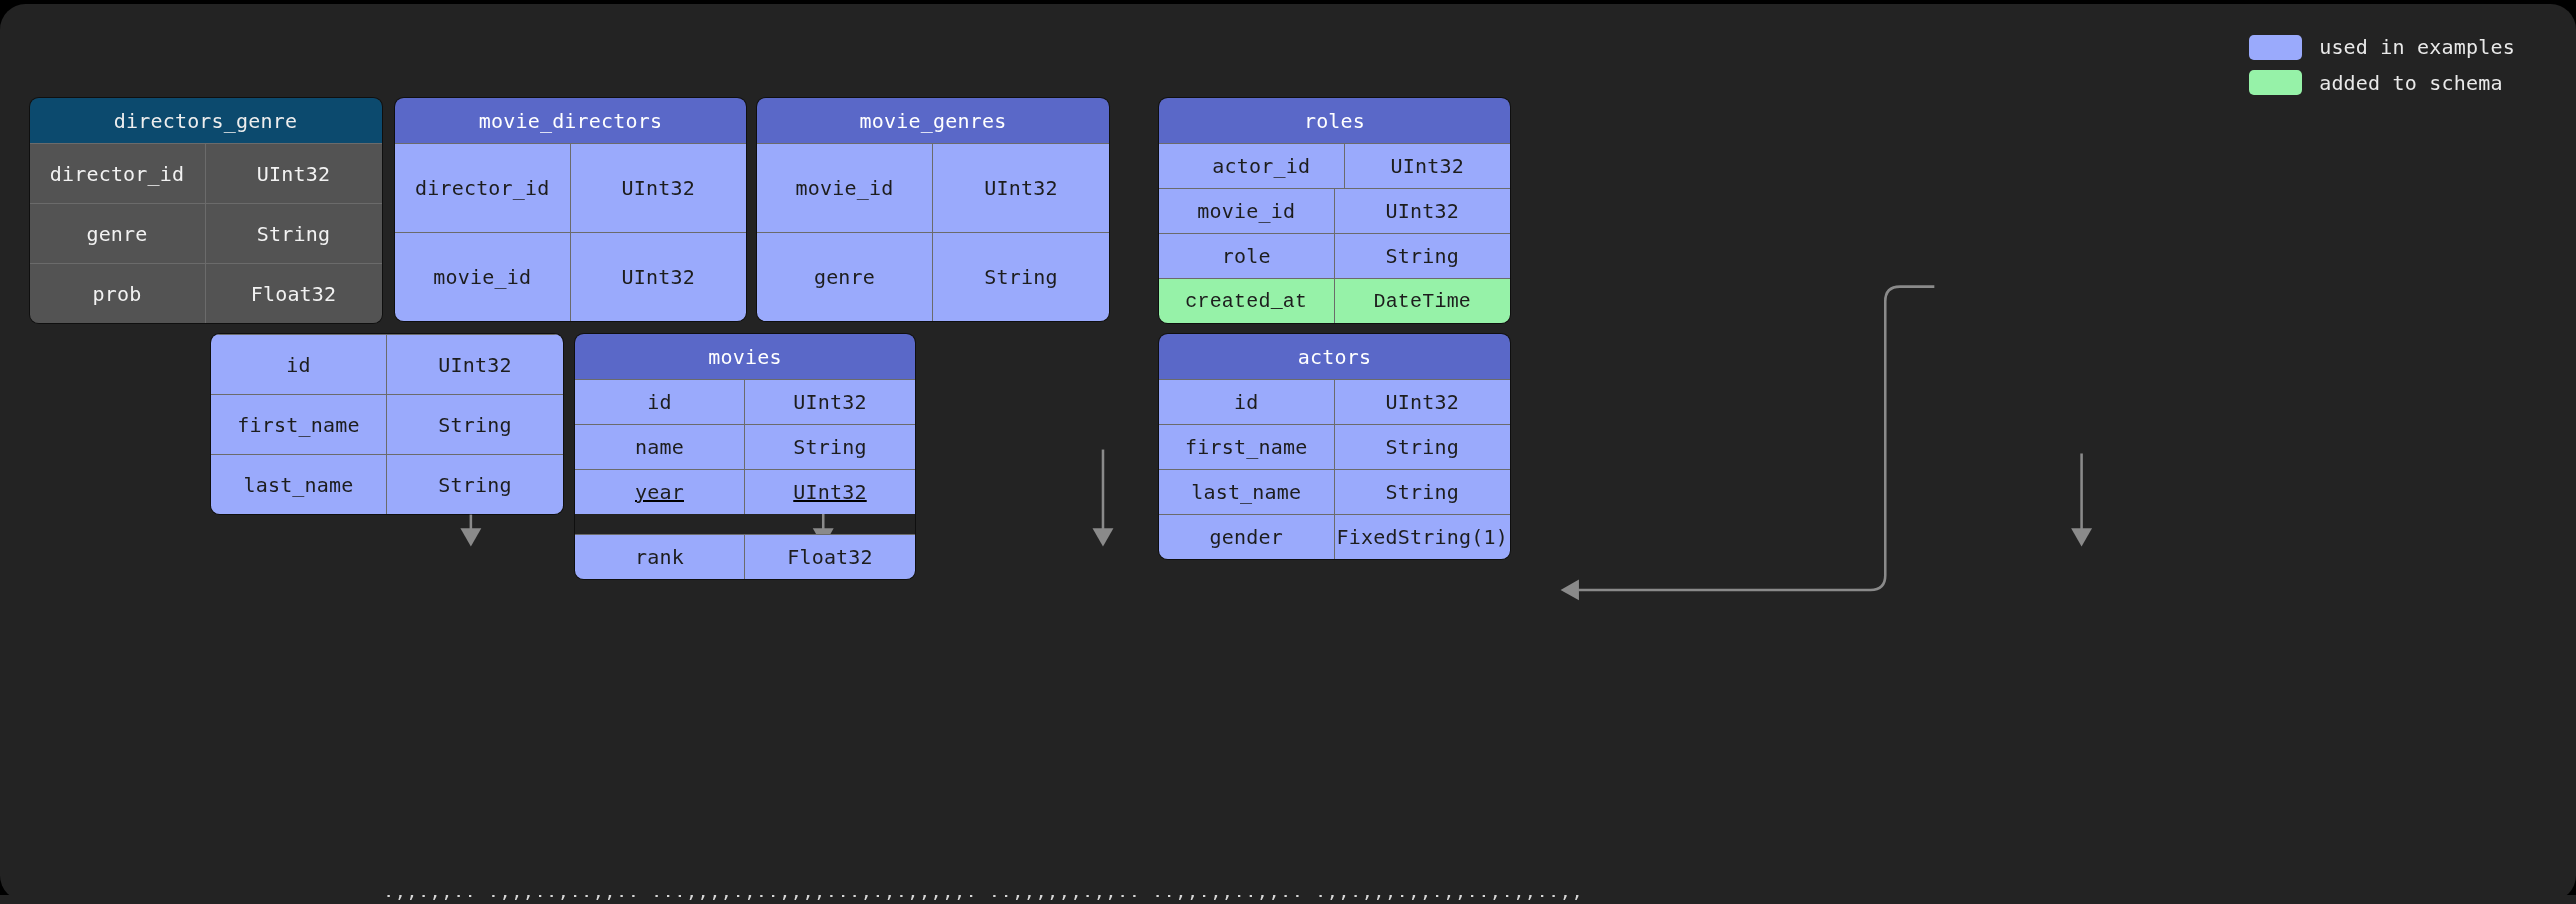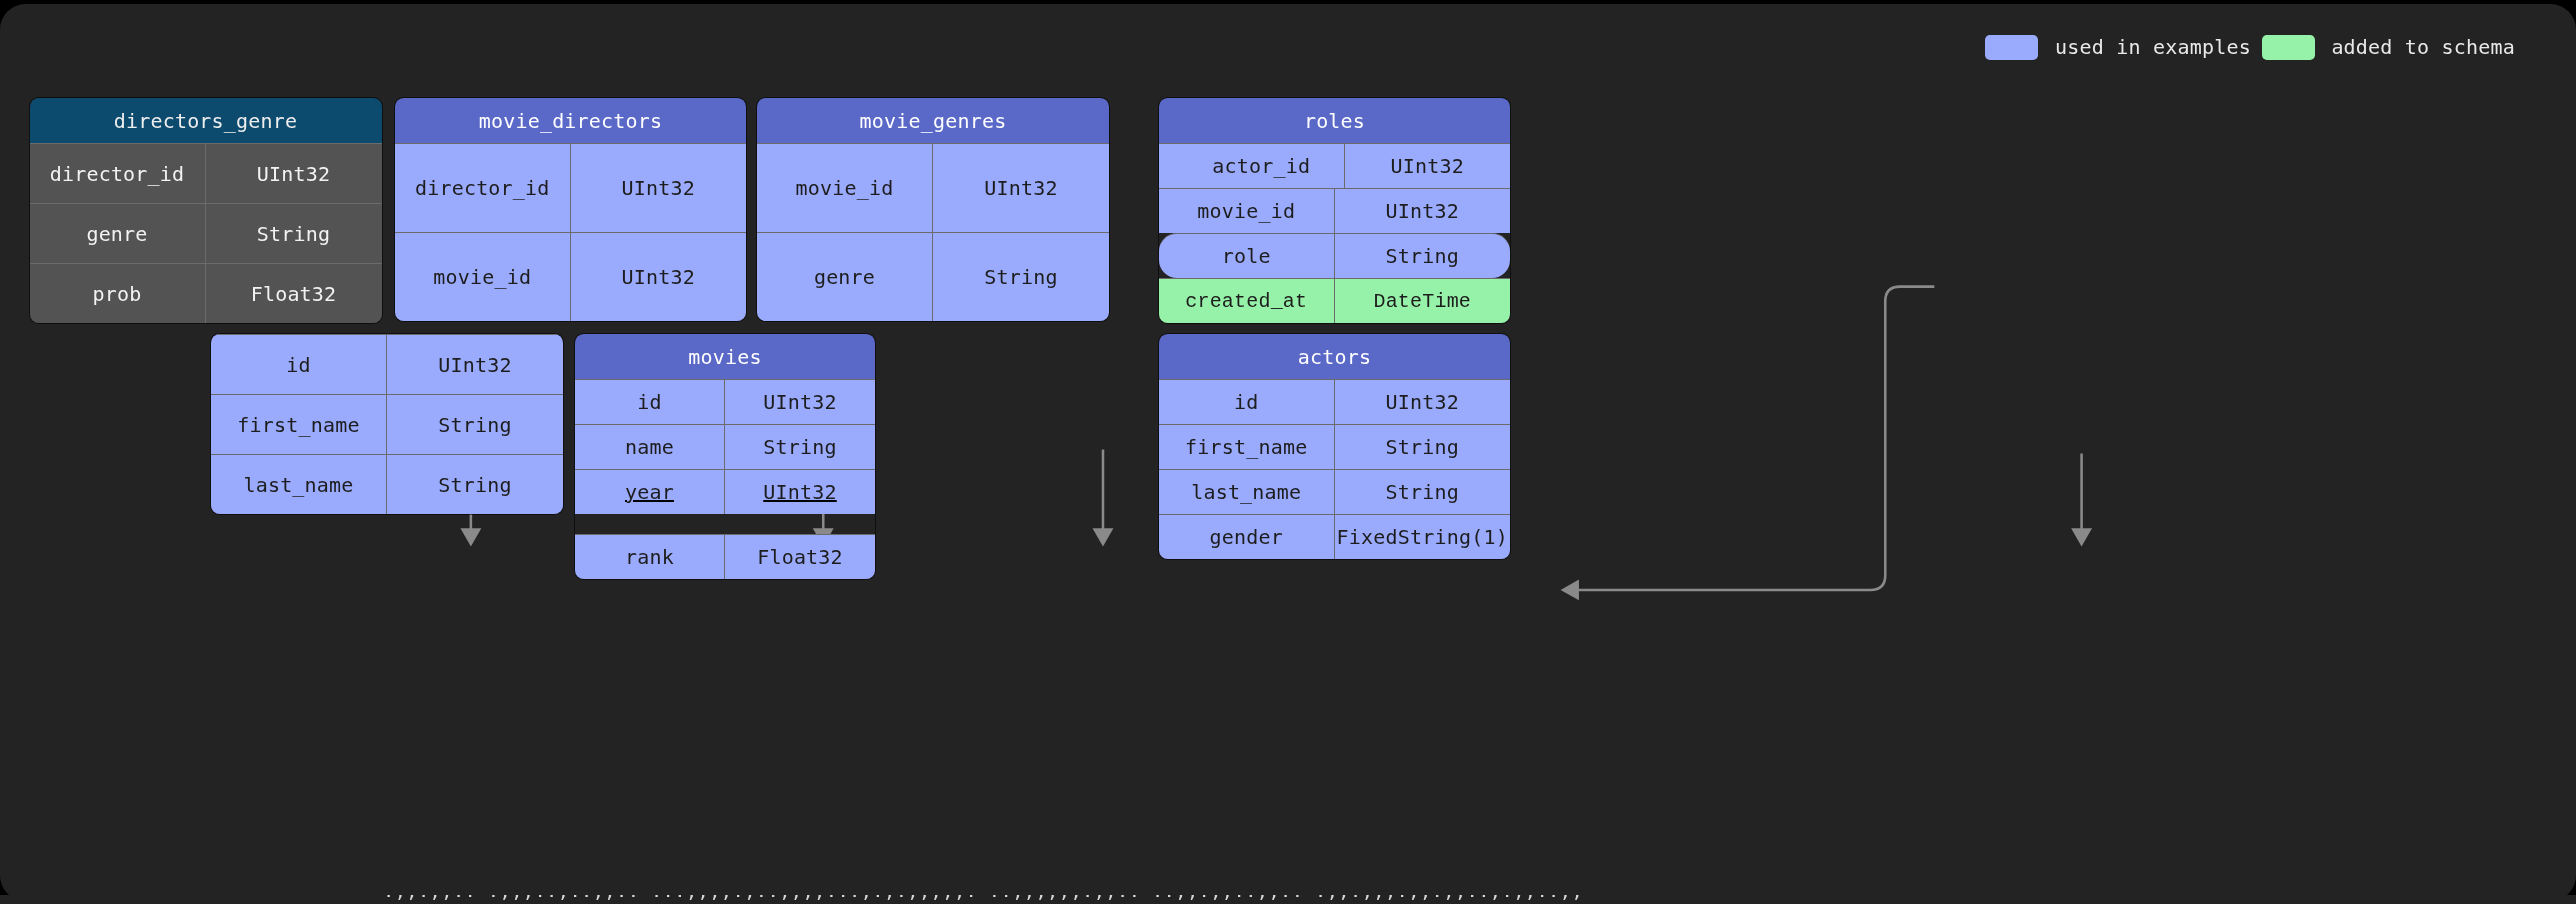"used in examples" #legend { flex-direction: row -> column }
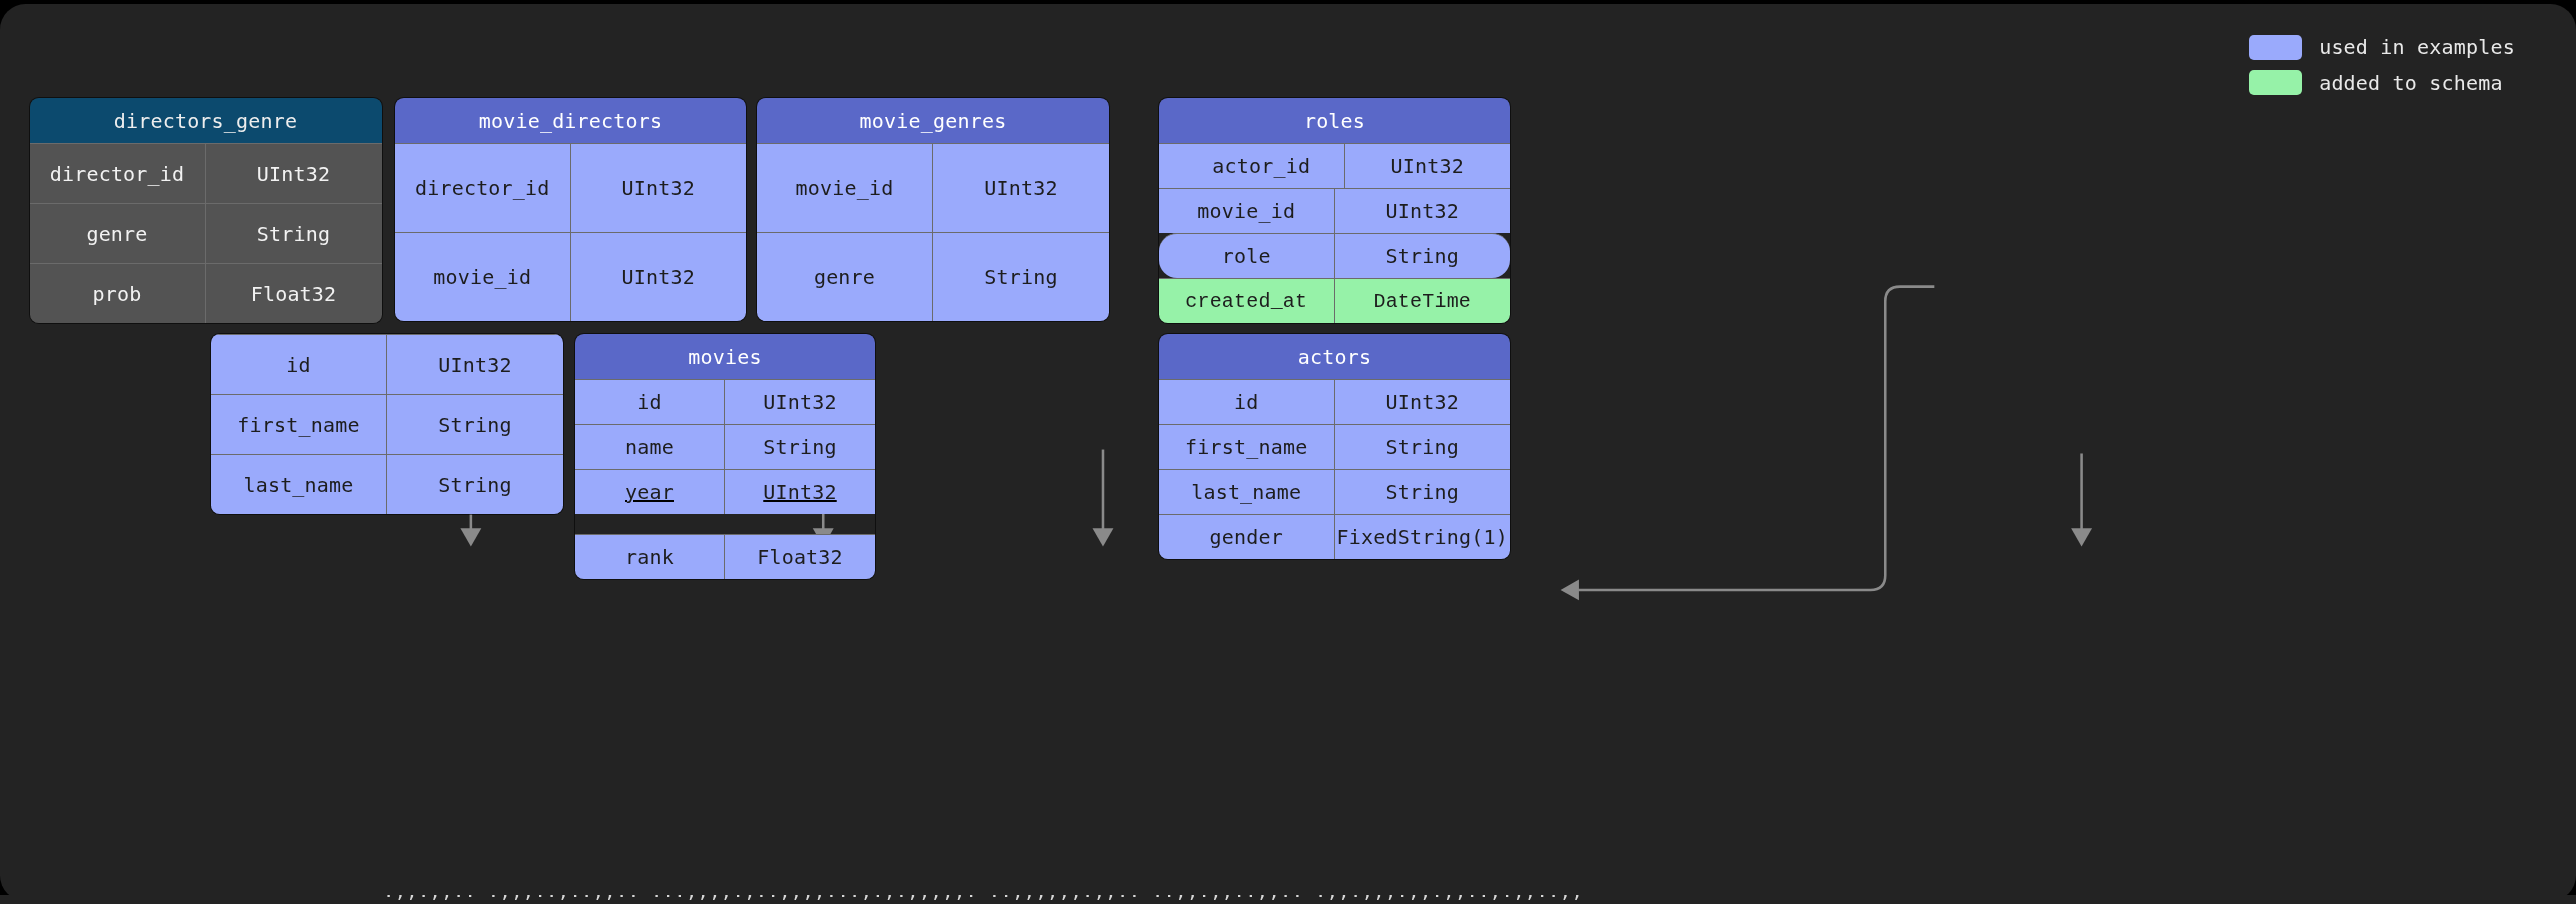"role" div.tbl-row { border-radius: 18px -> none }
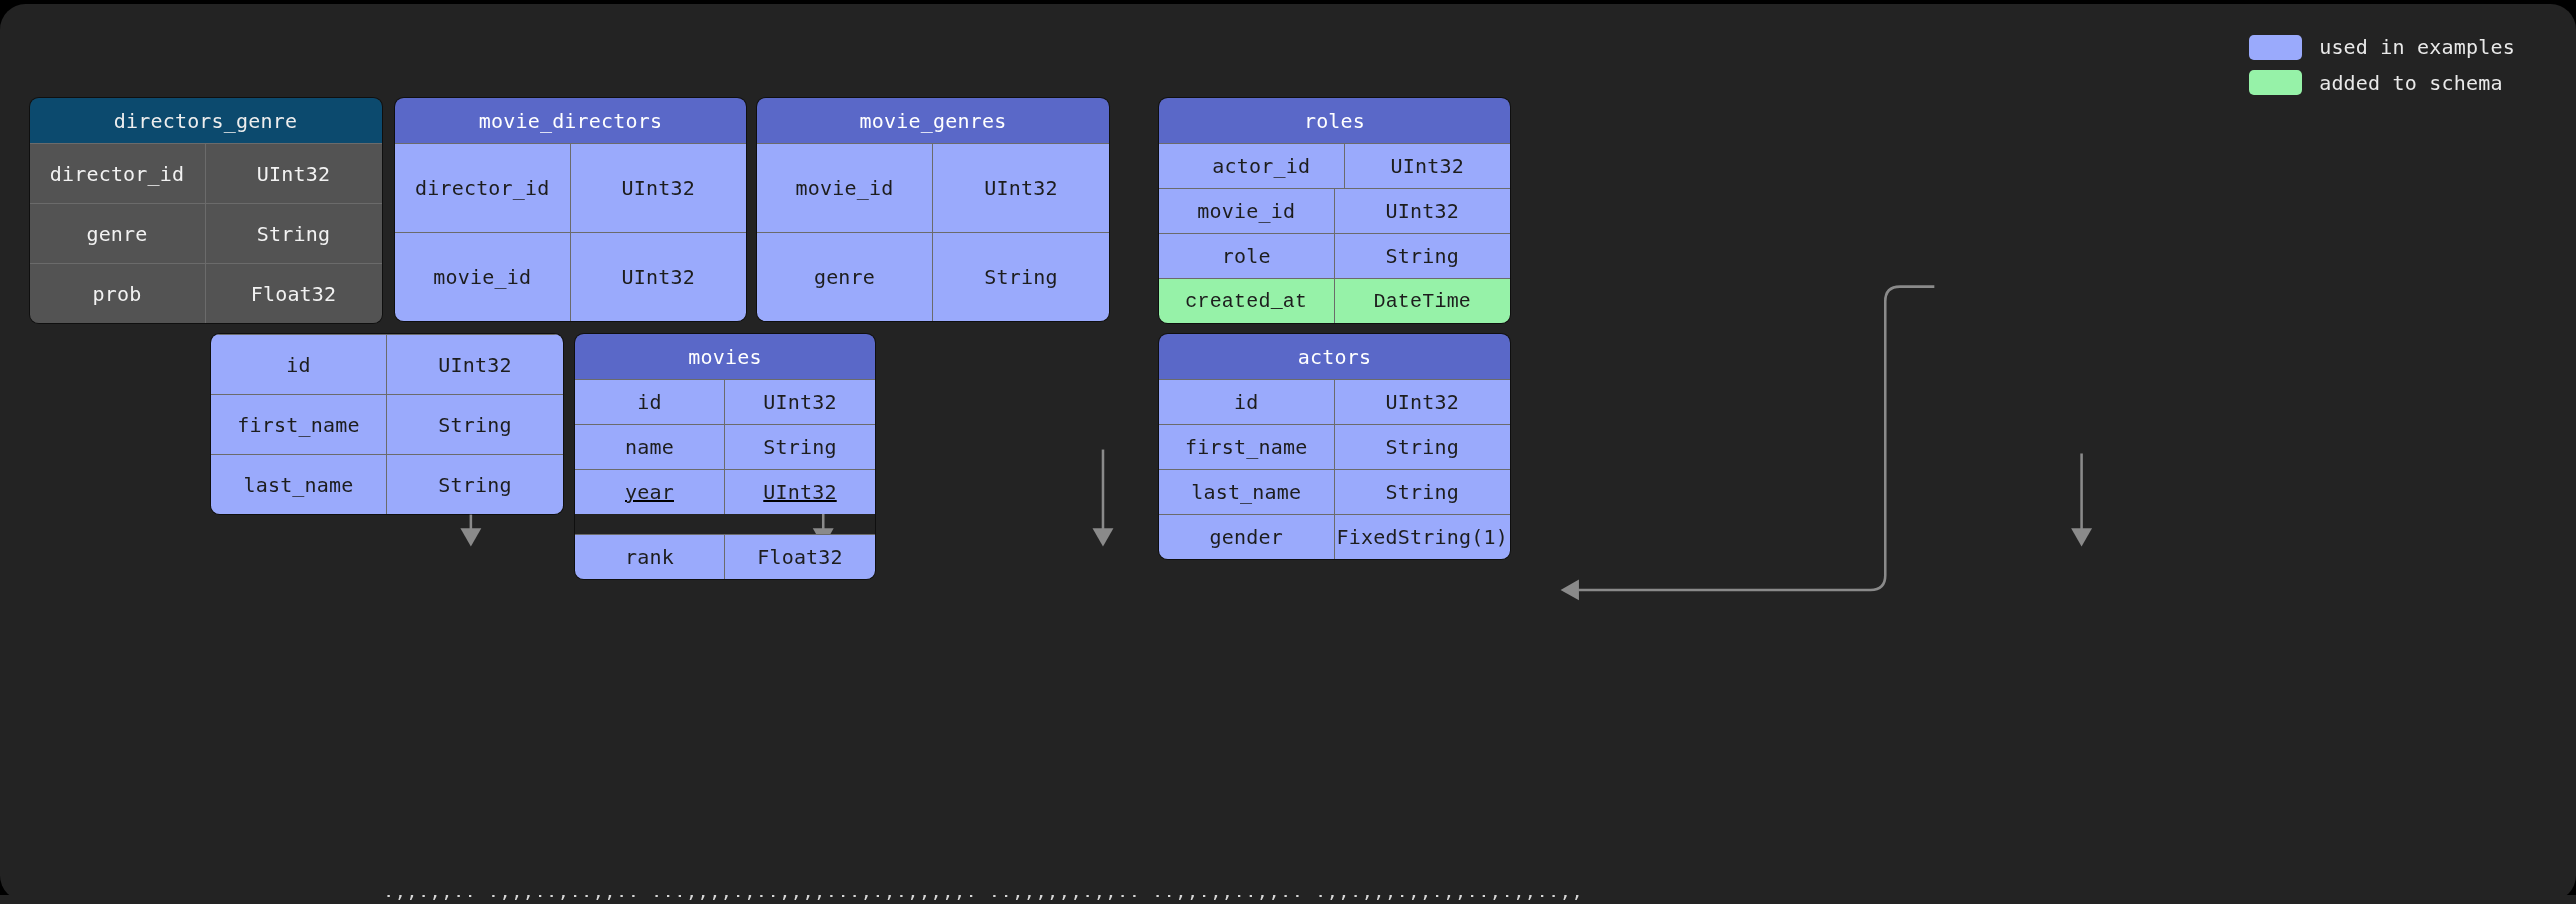"movies" div.tbl { width: 300px -> 340px }
